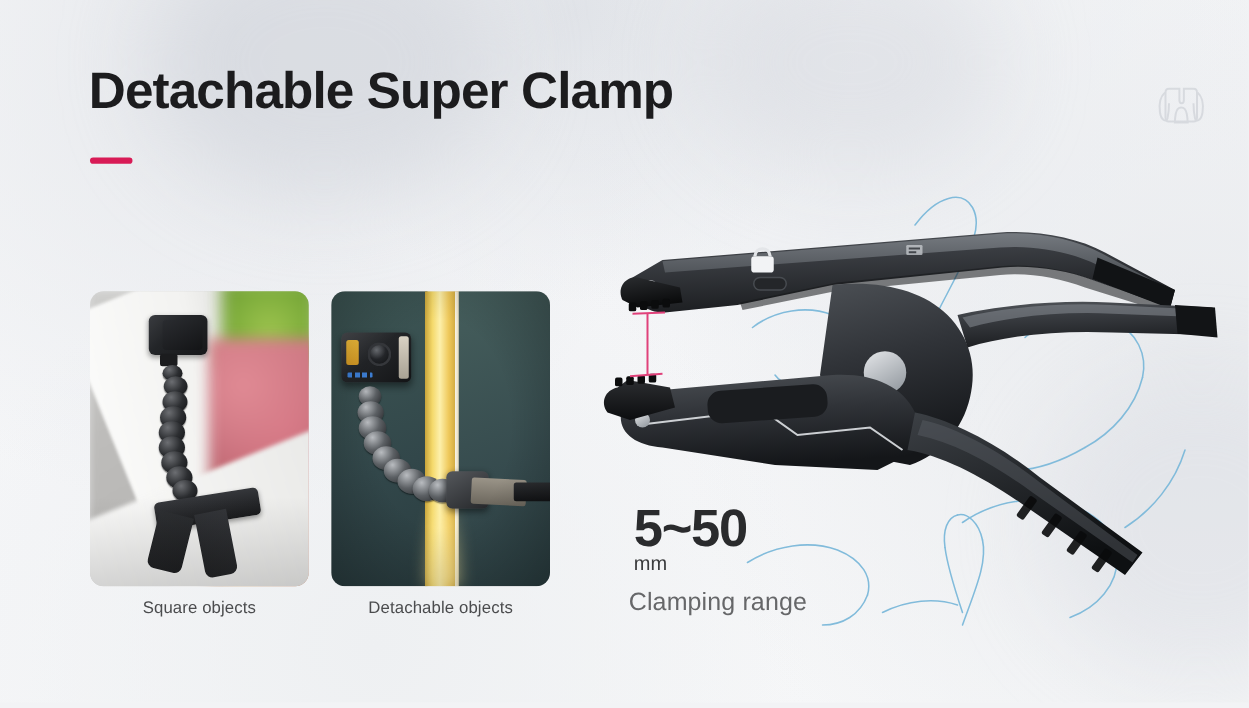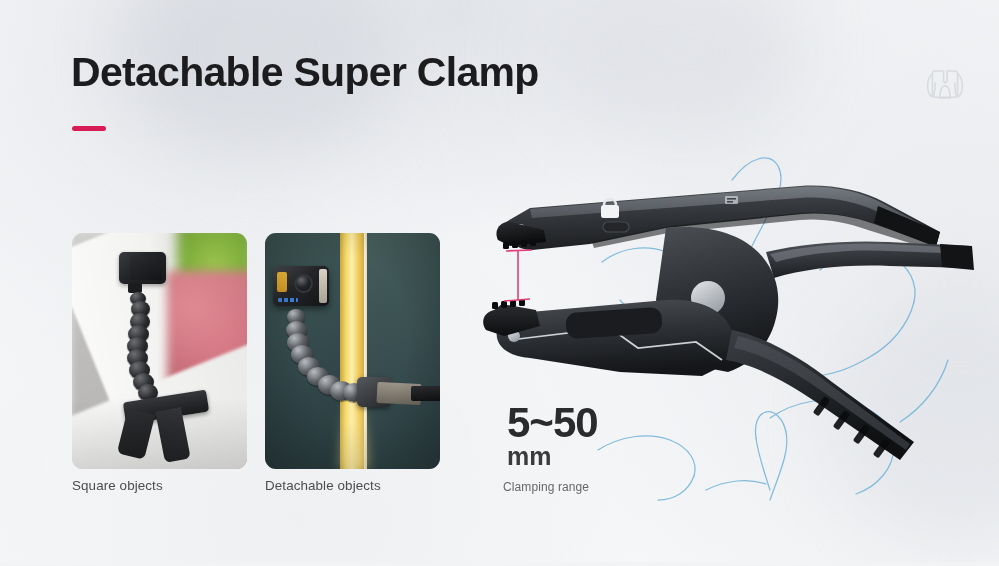"mm" #spec-unit { font-size: 25px -> 16px; font-weight: 700 -> 400 }
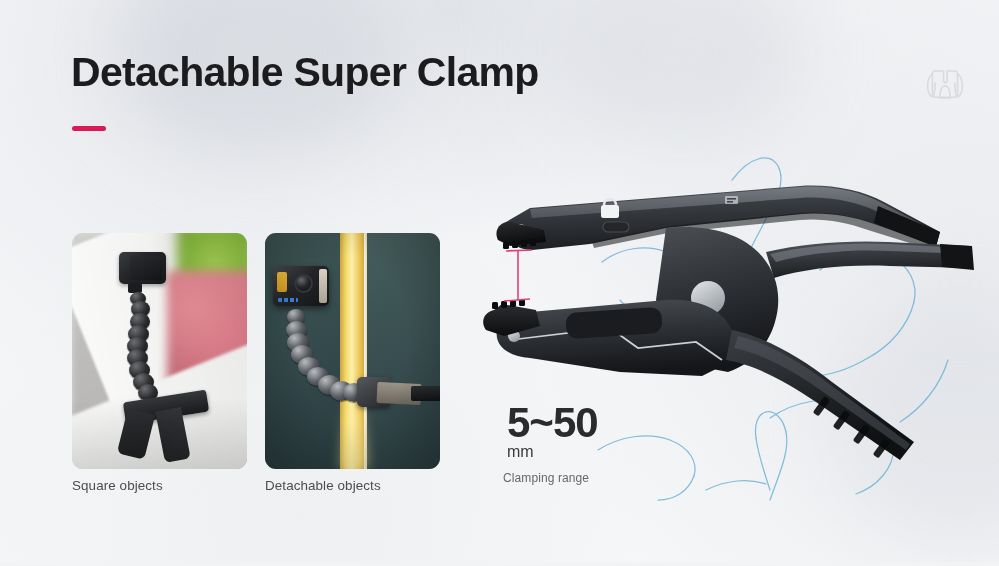"Square objects" .caption { text-align: left -> center }
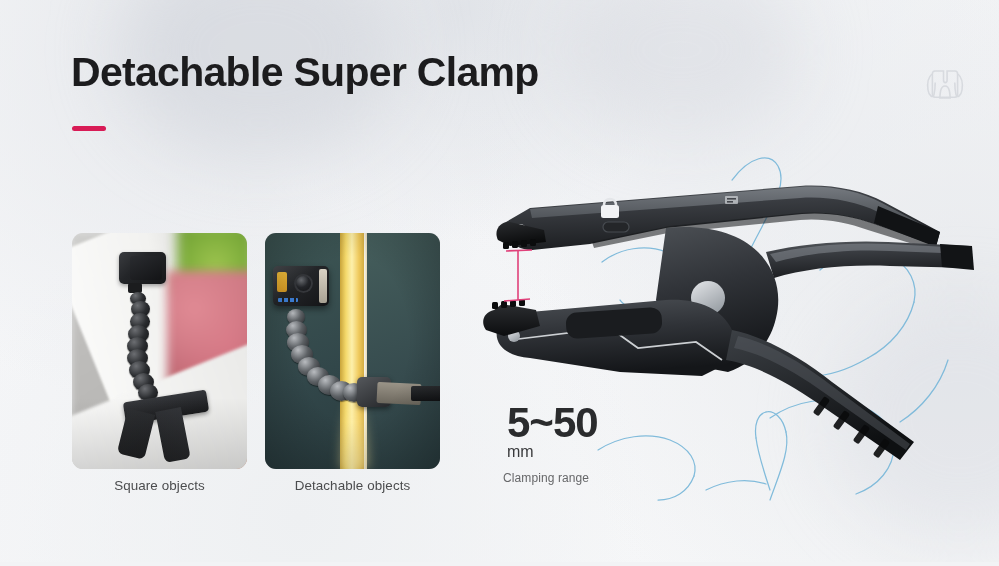"Clamping range" #spec-label { font-size: 12px -> 20px }
